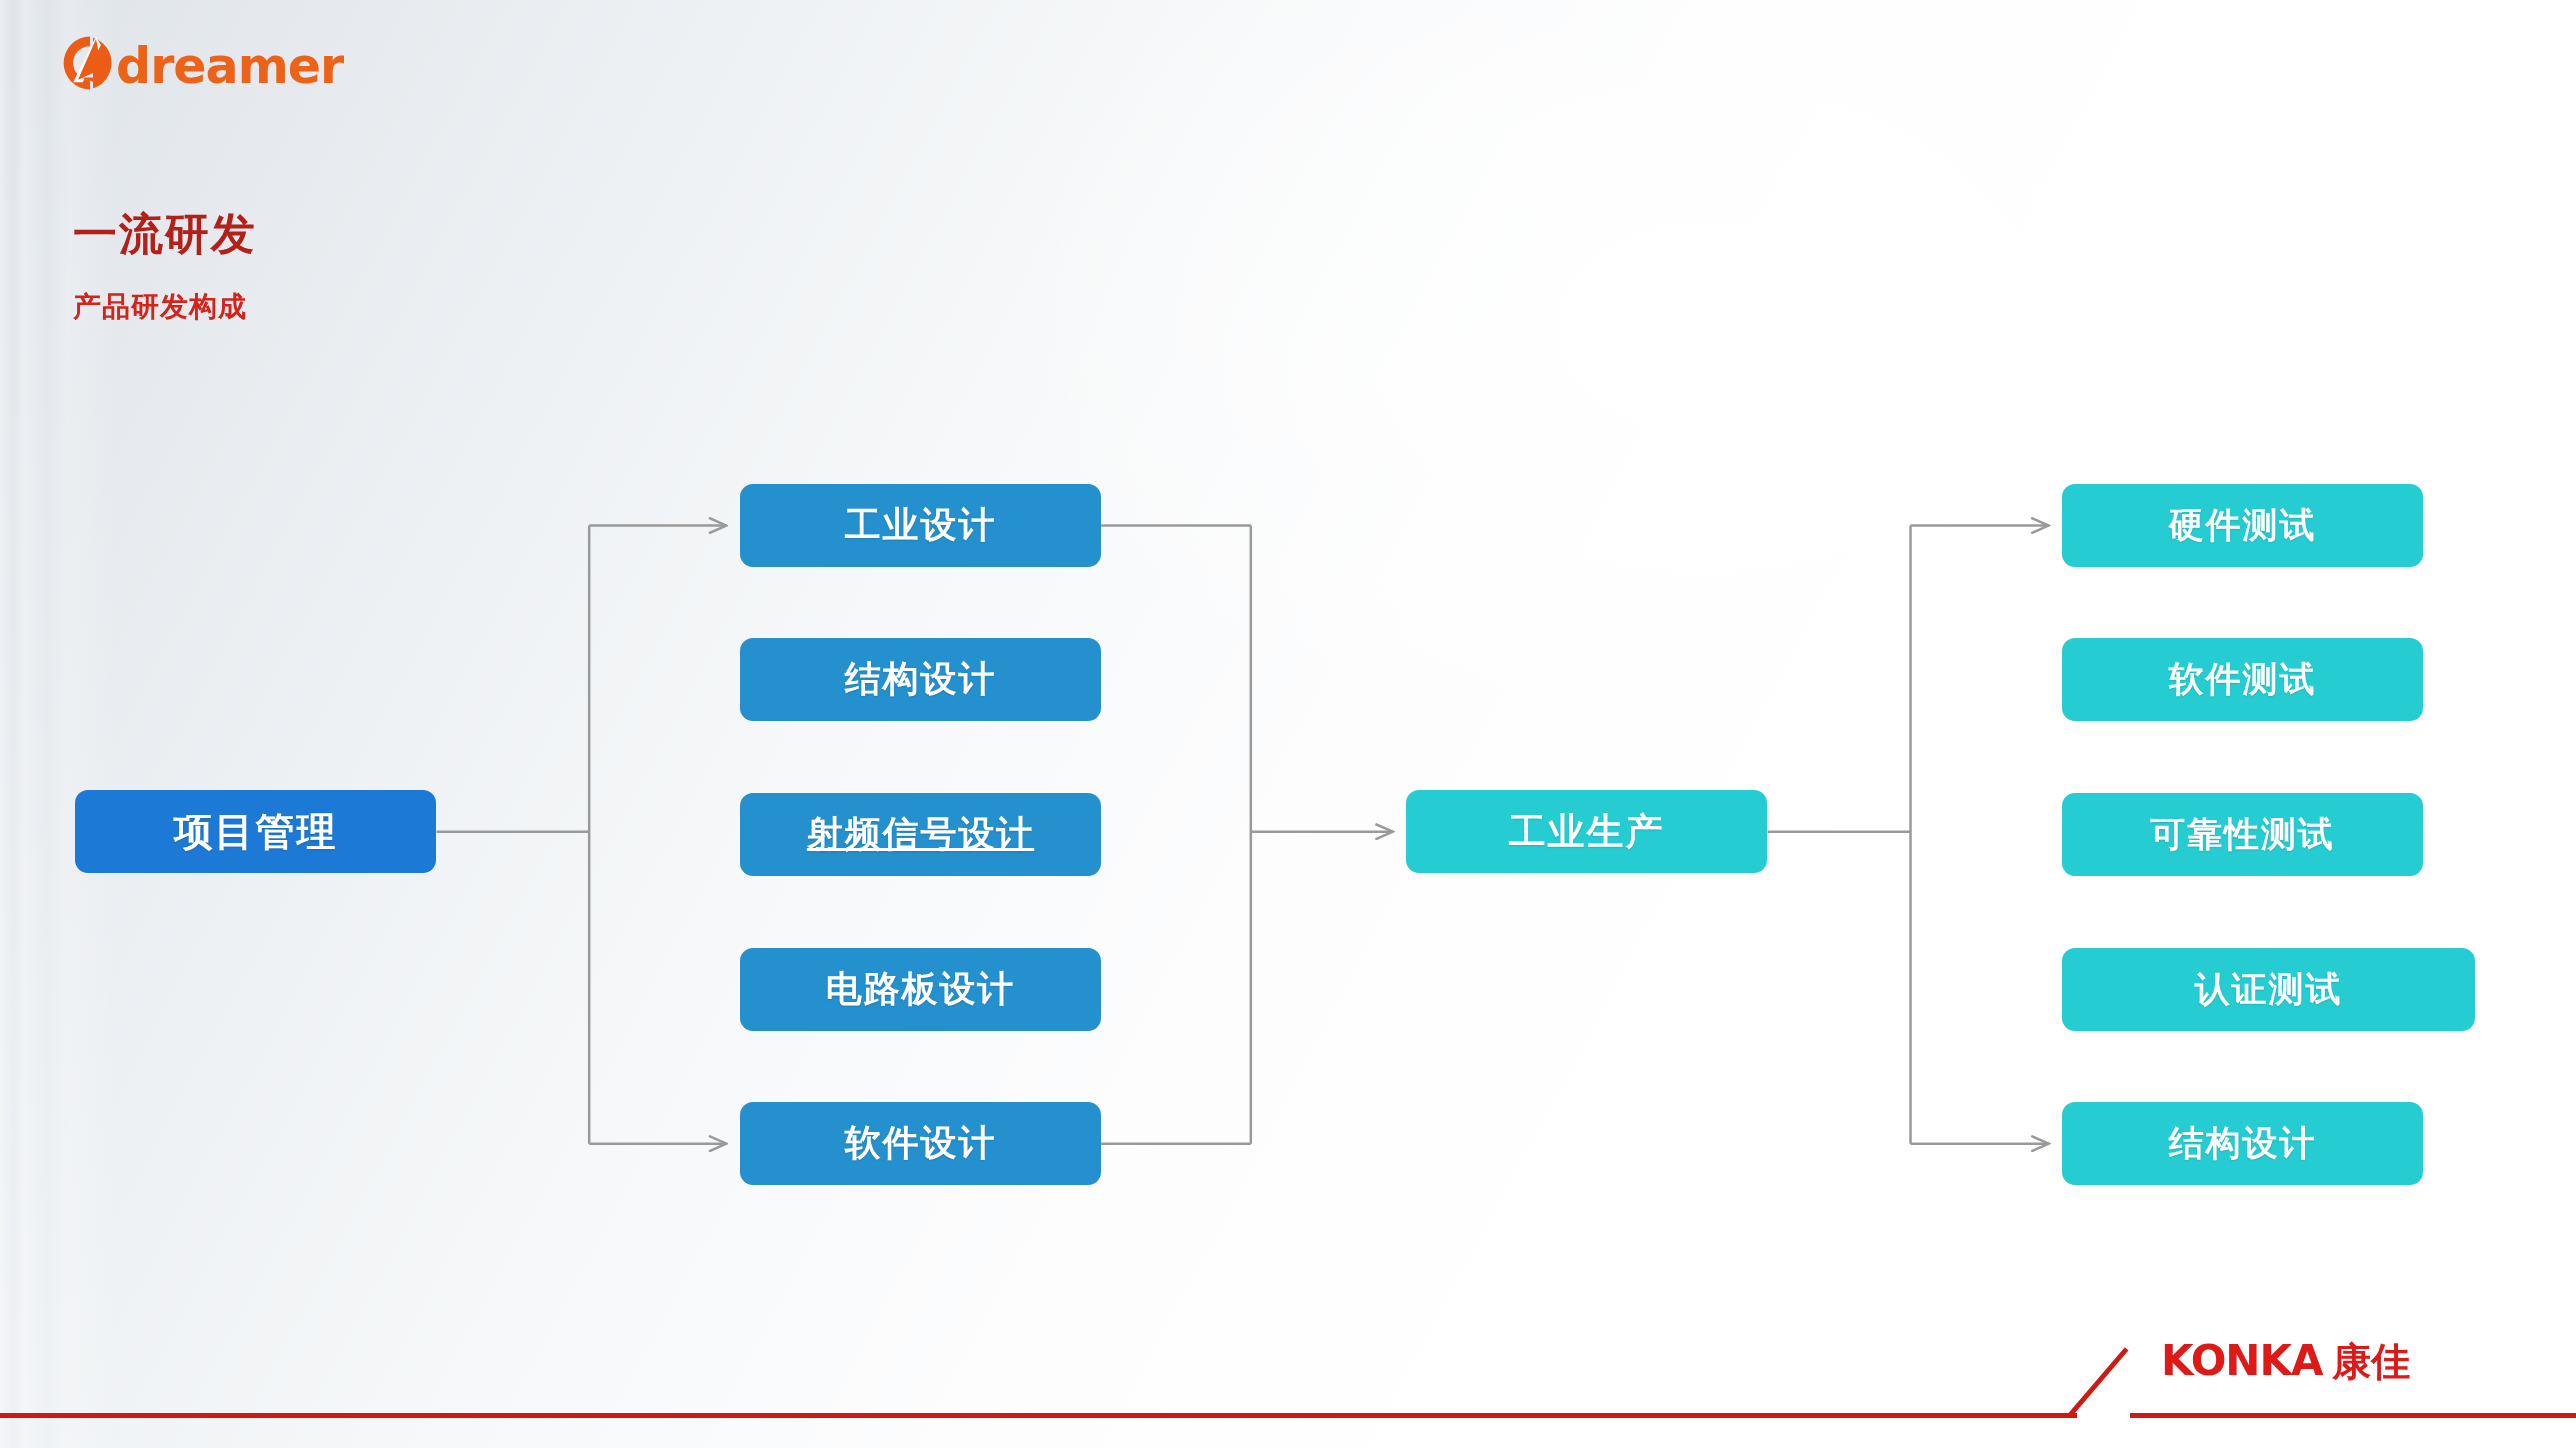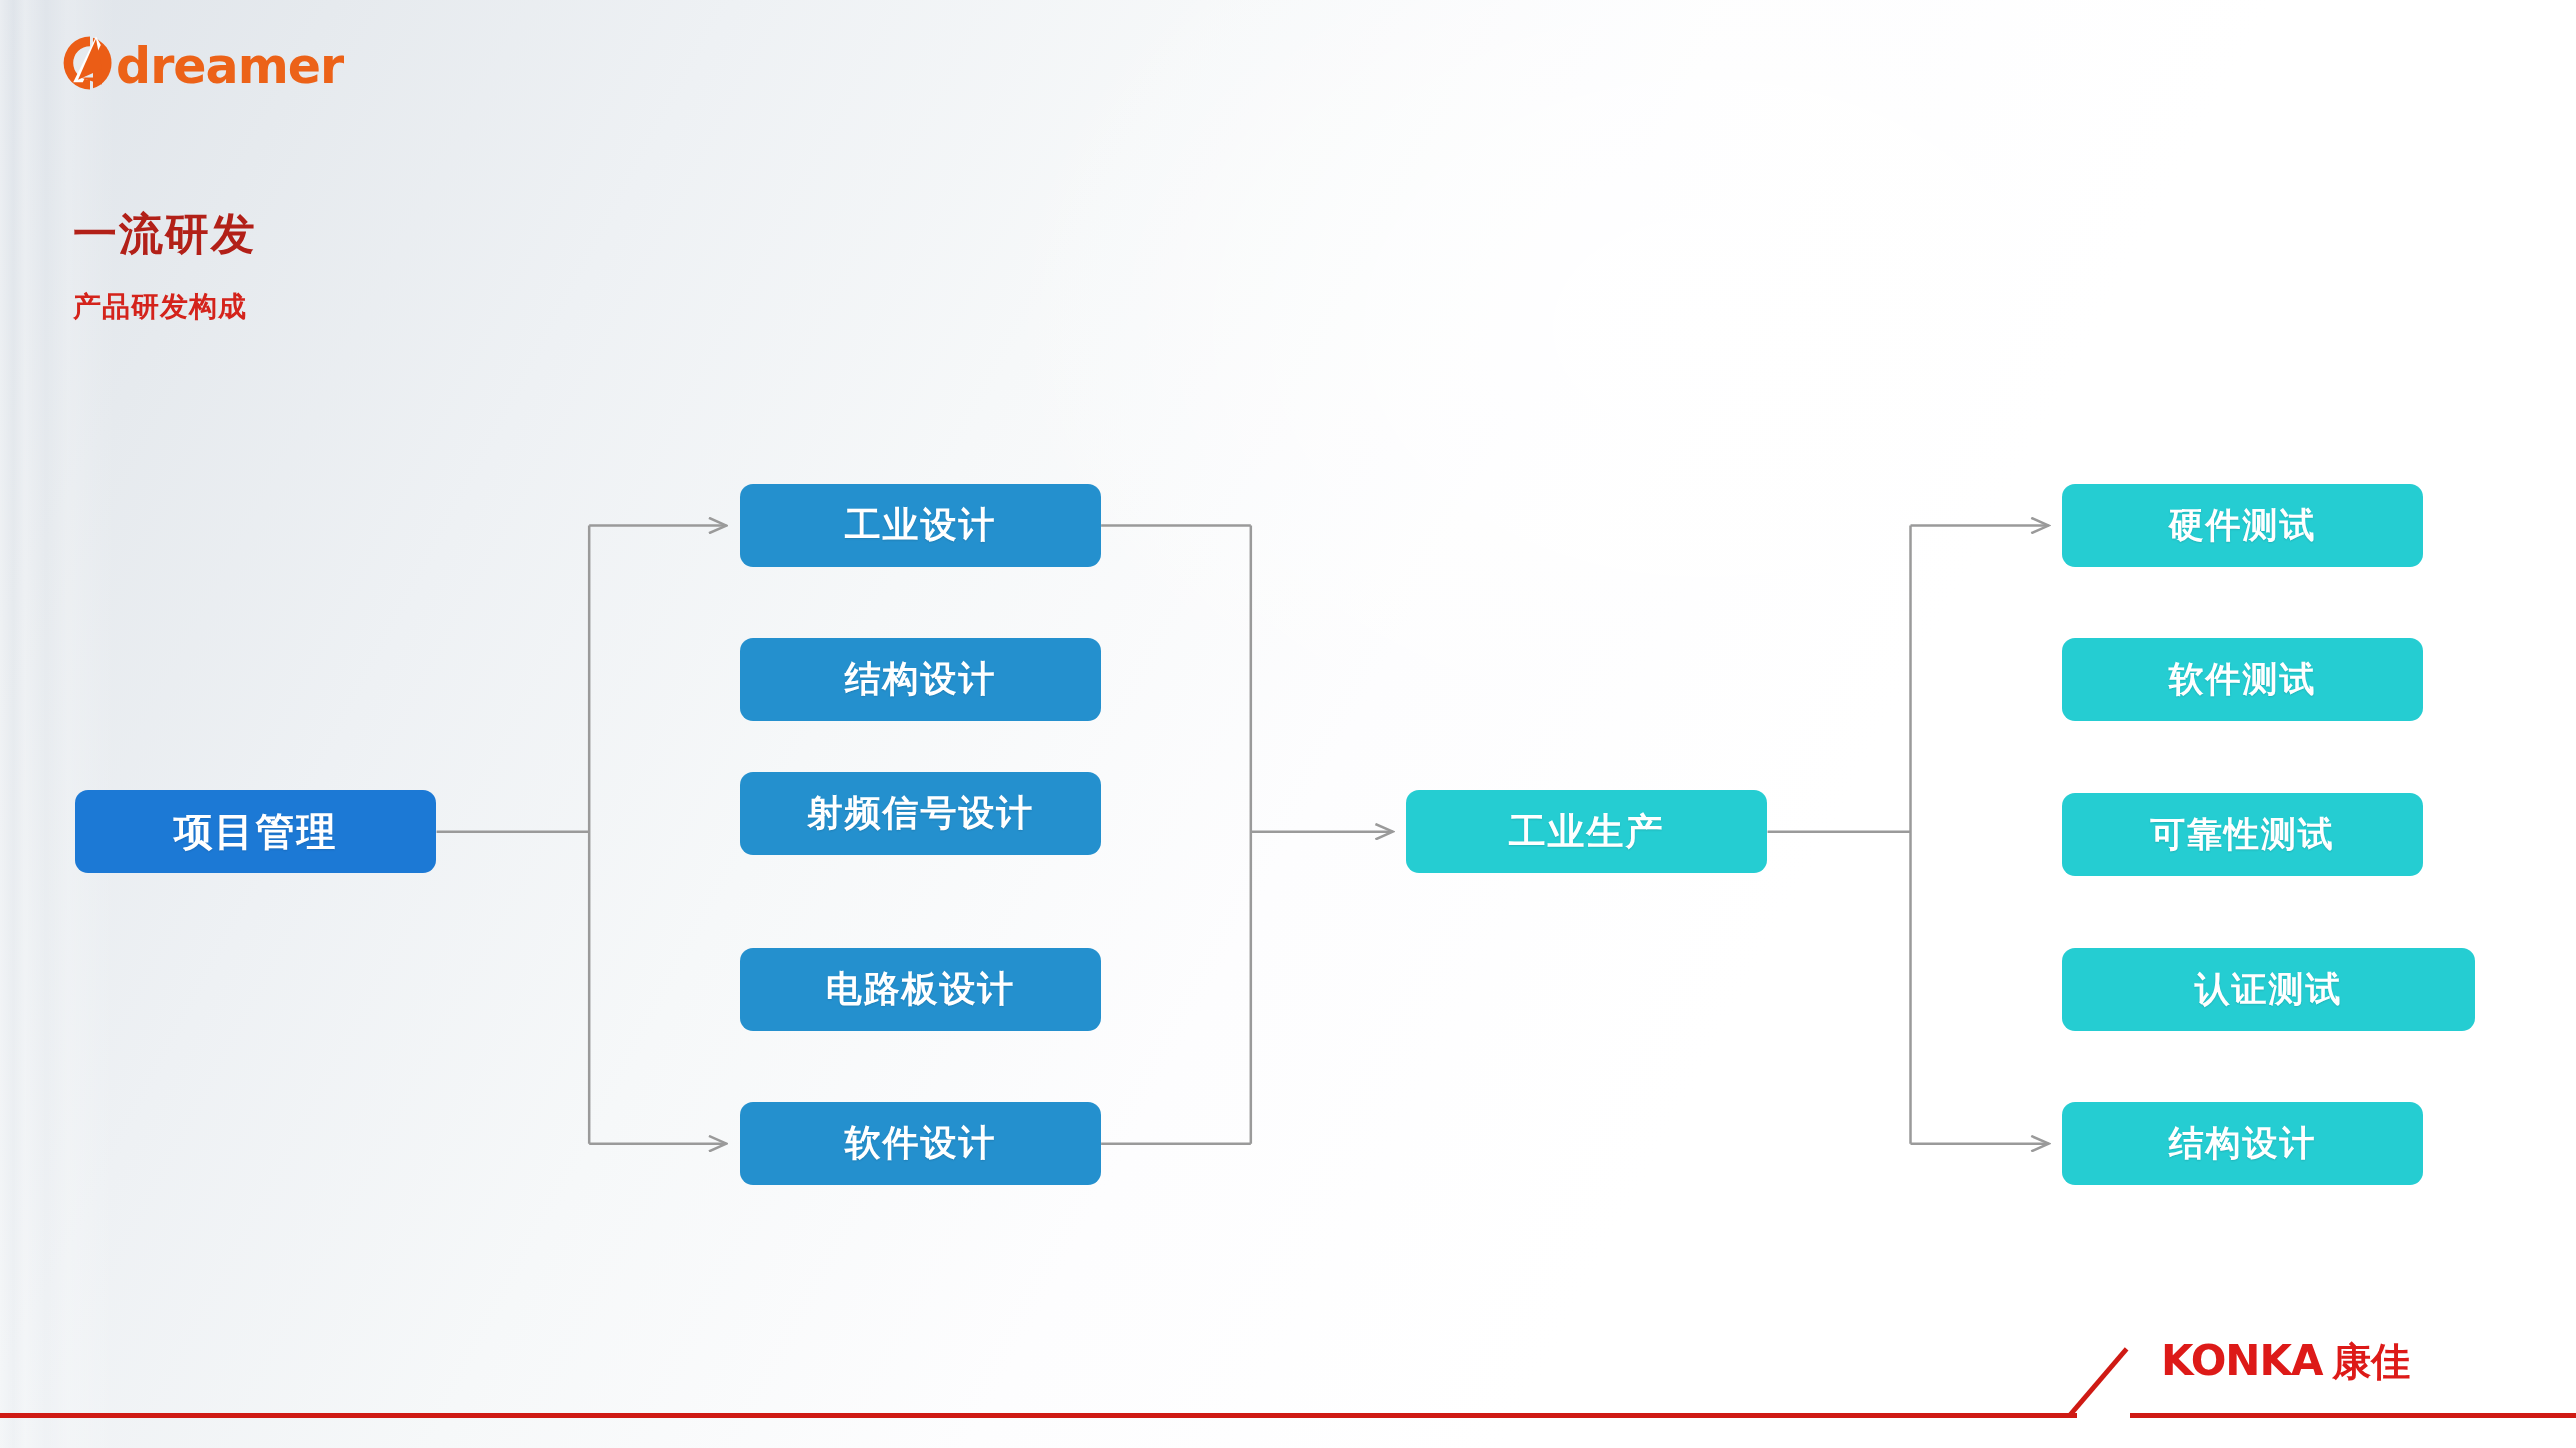"射频信号设计" div.node { text-decoration: none -> underline; top: 772px -> 793px }
